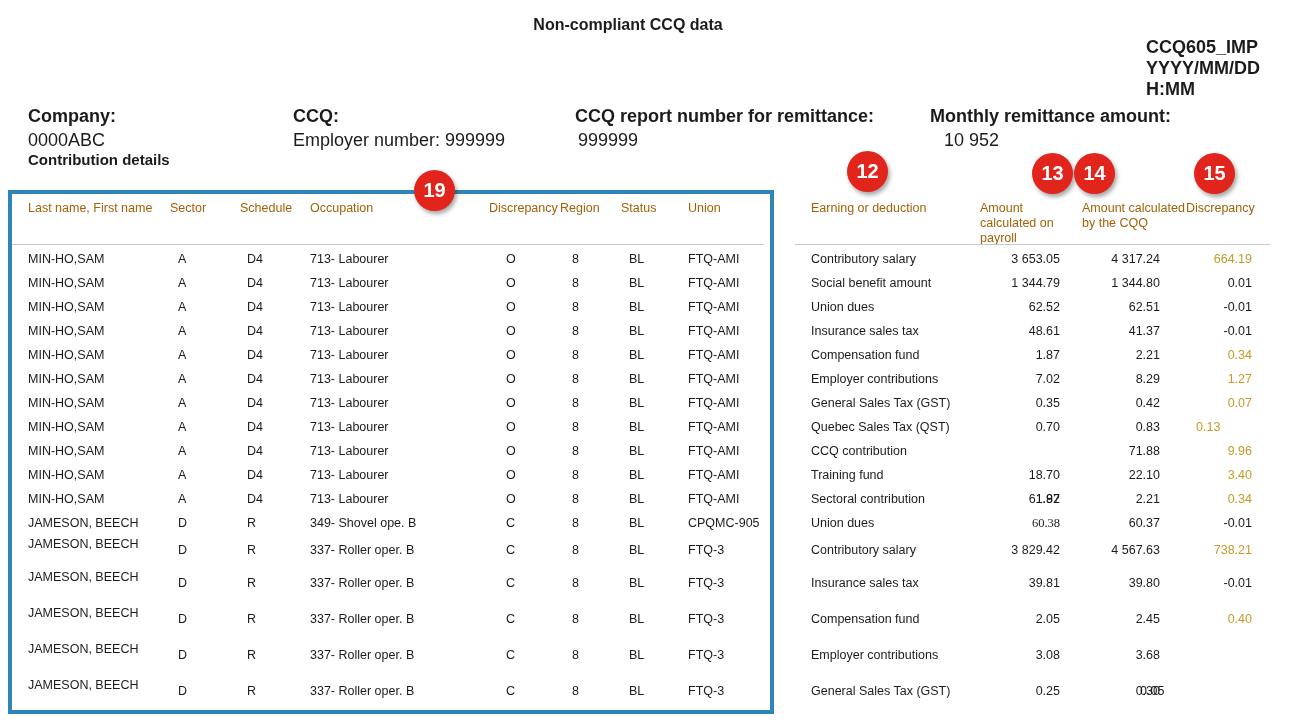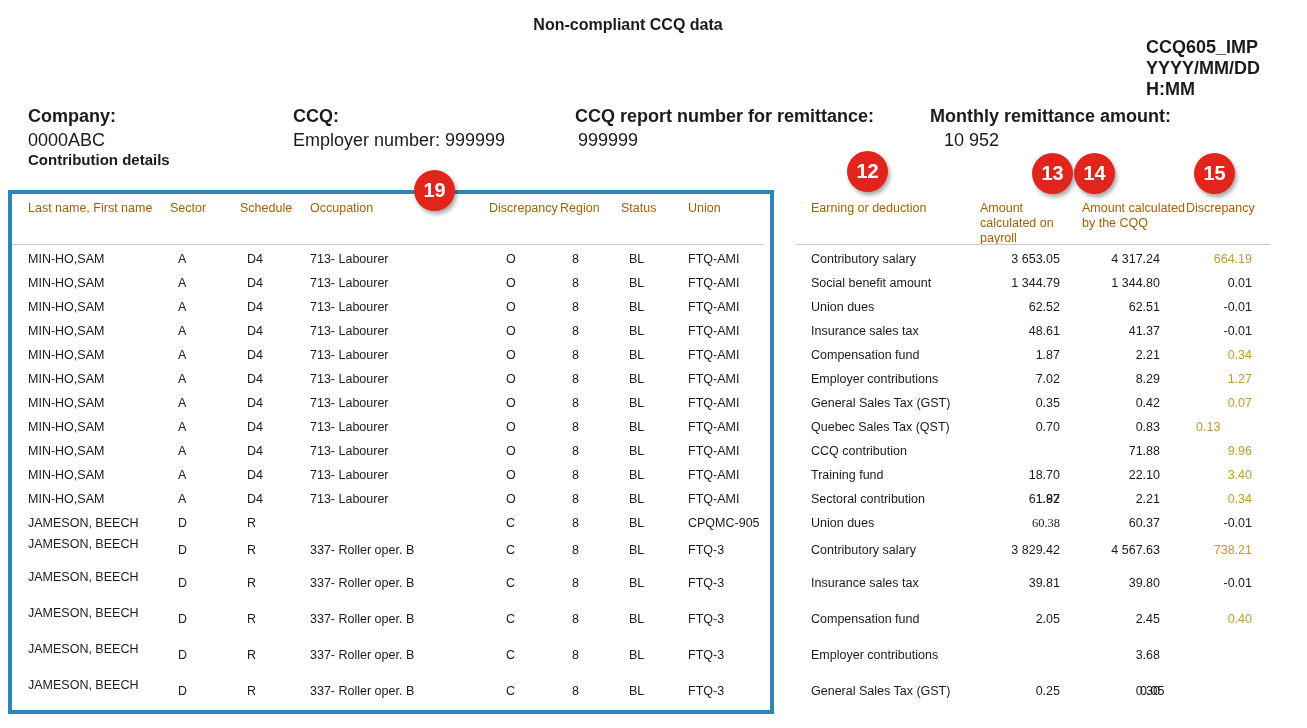"349- Shovel ope. B" span.tcell { html: none -> <span>349- Shovel ope. B</span> }
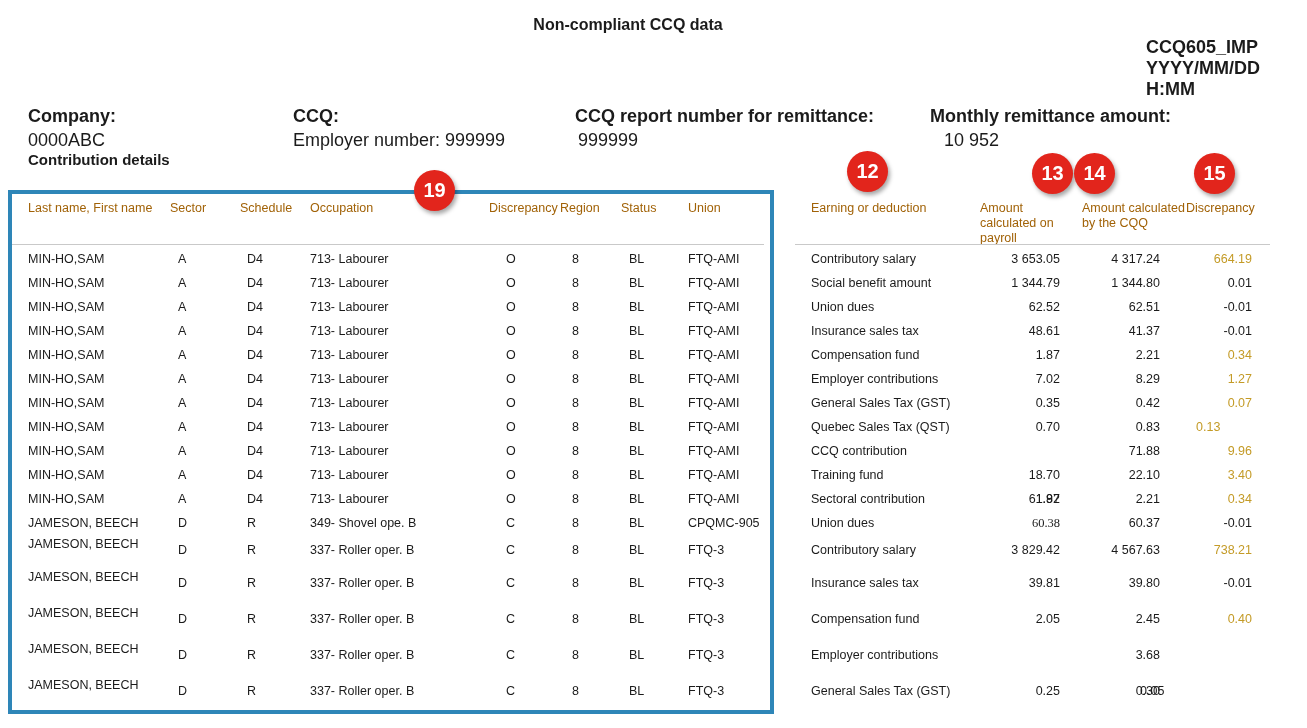"3.08" span.tcell { html: none -> <span>3.08</span> }
